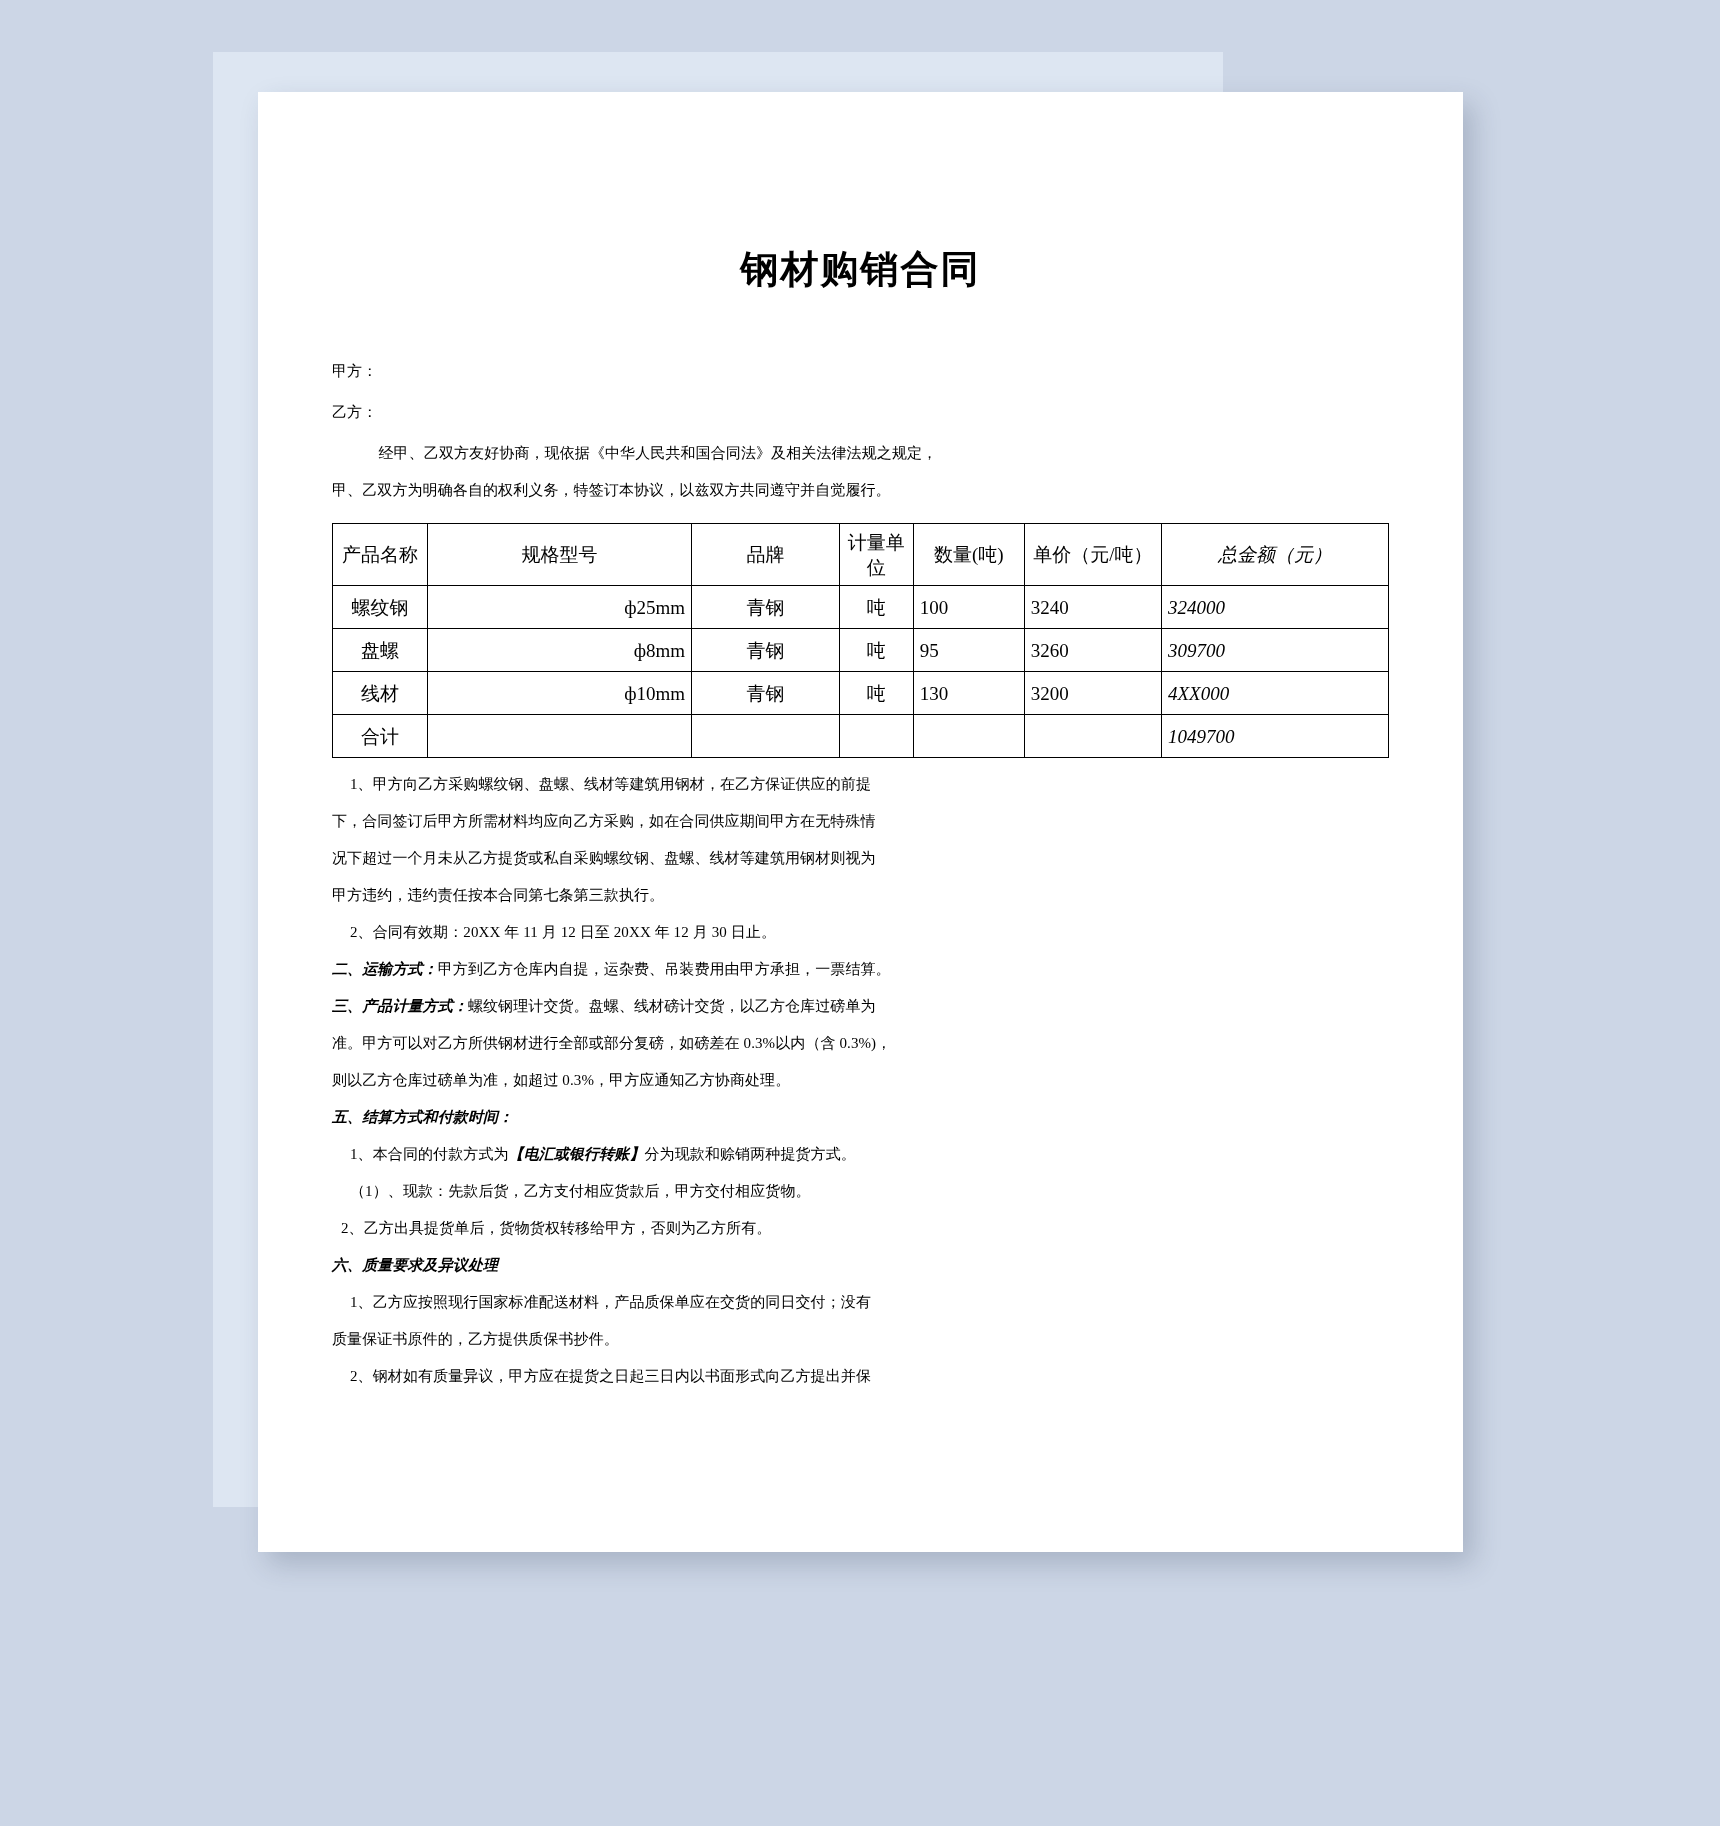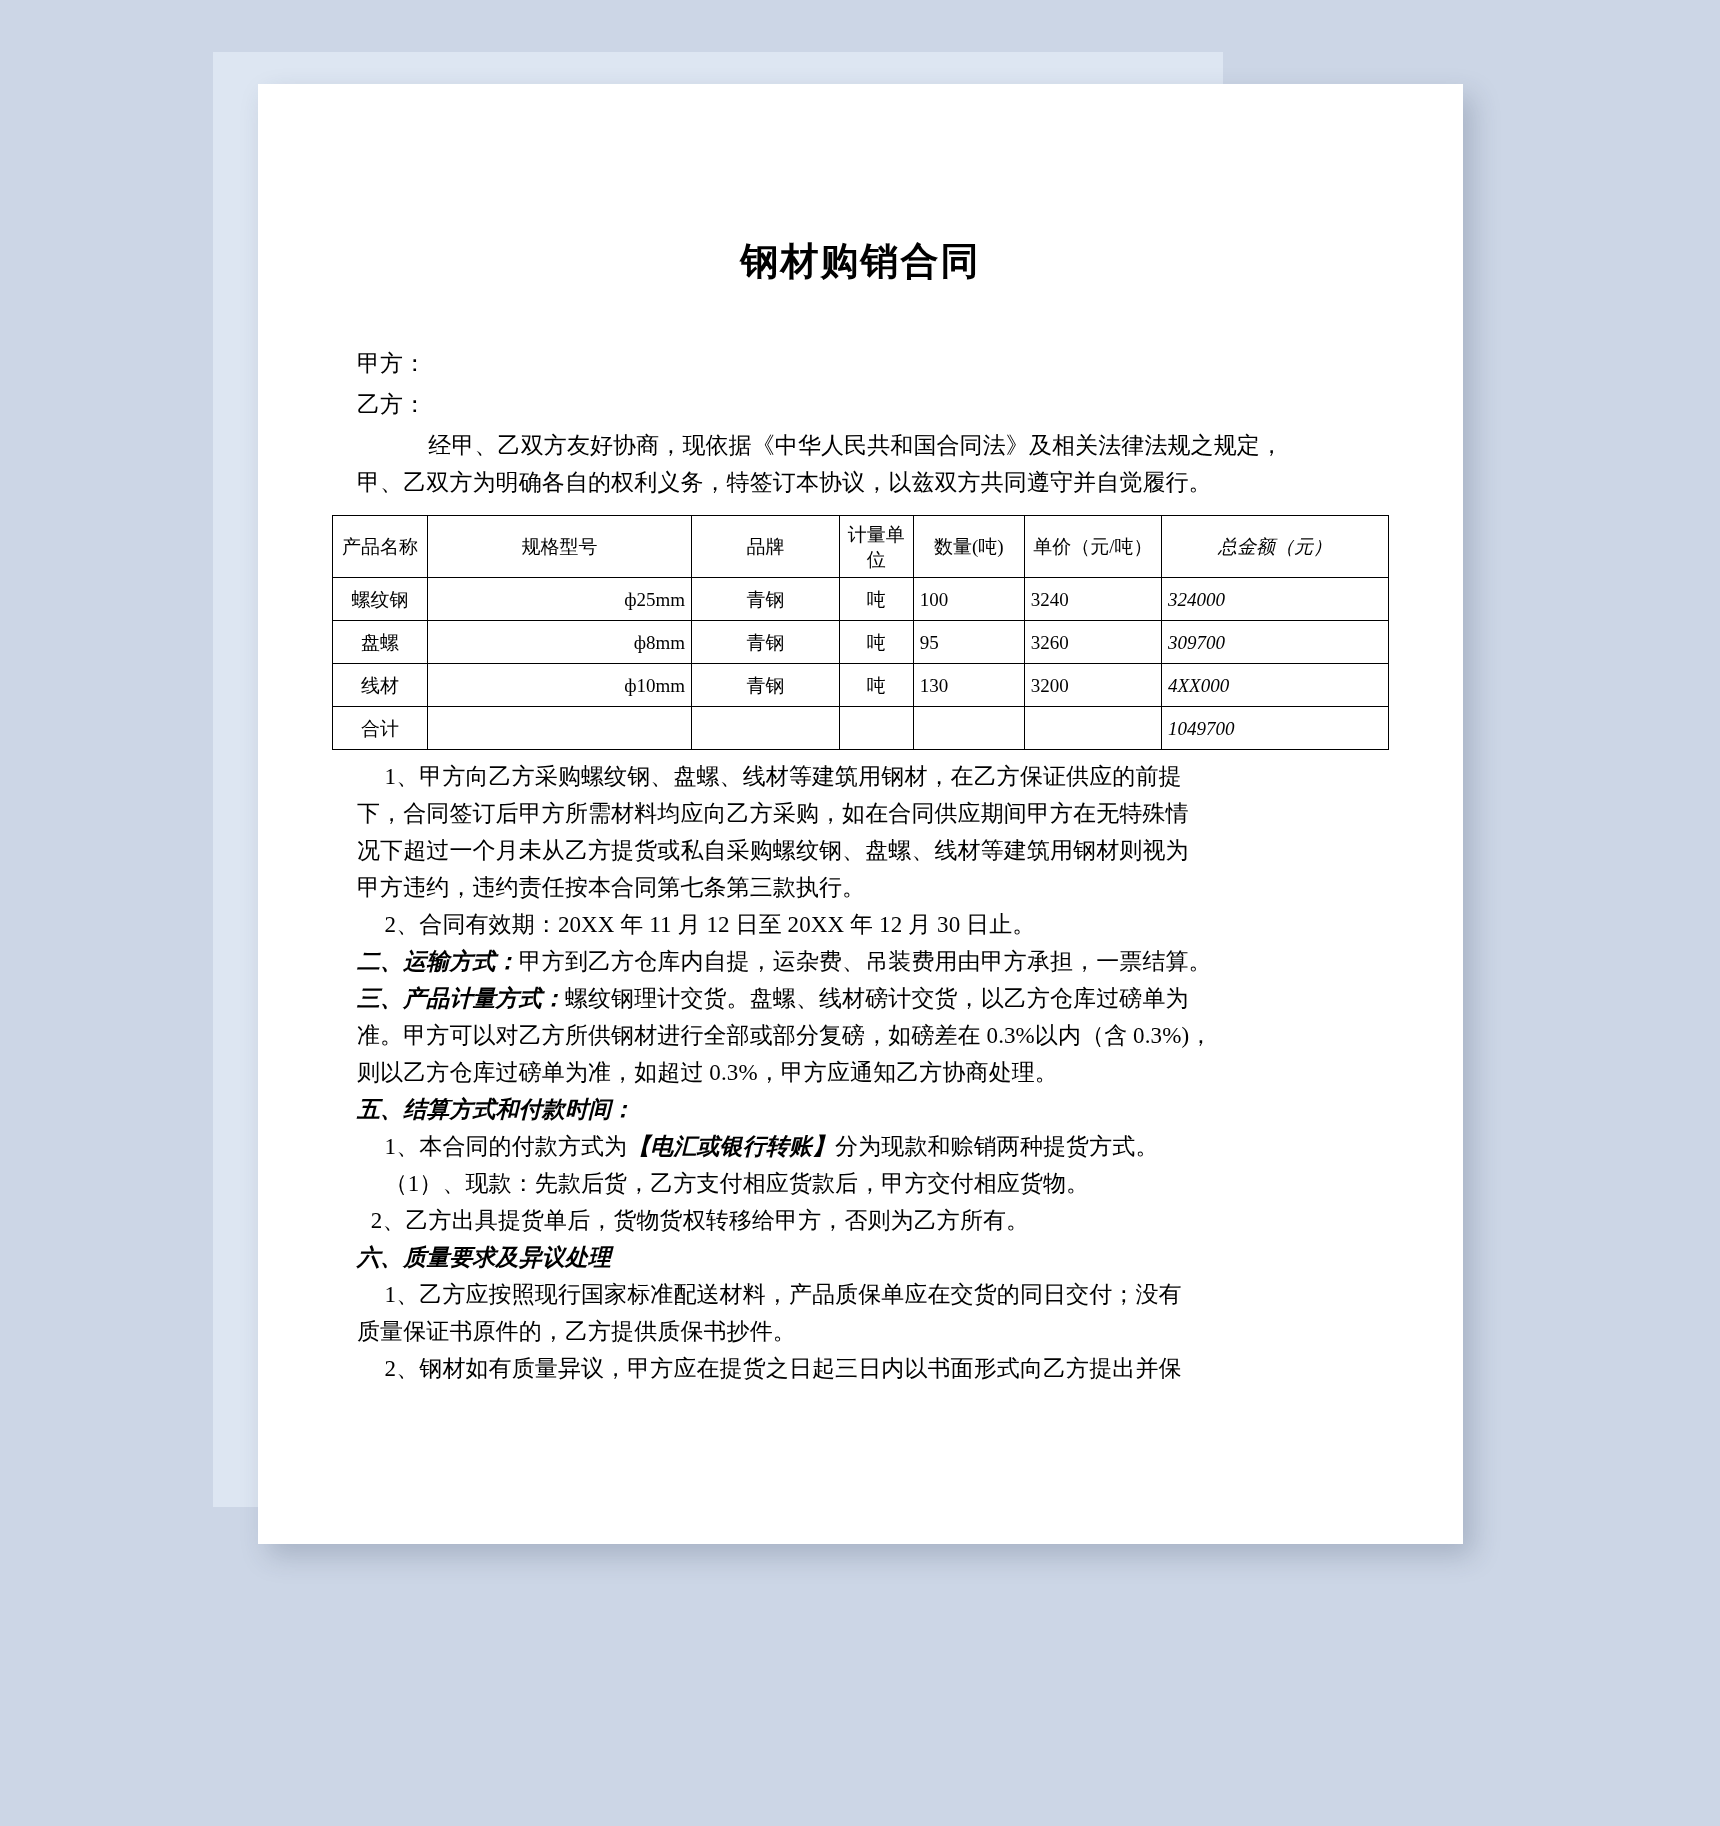"钢材购销合同" #page { top: 84px -> 92px }
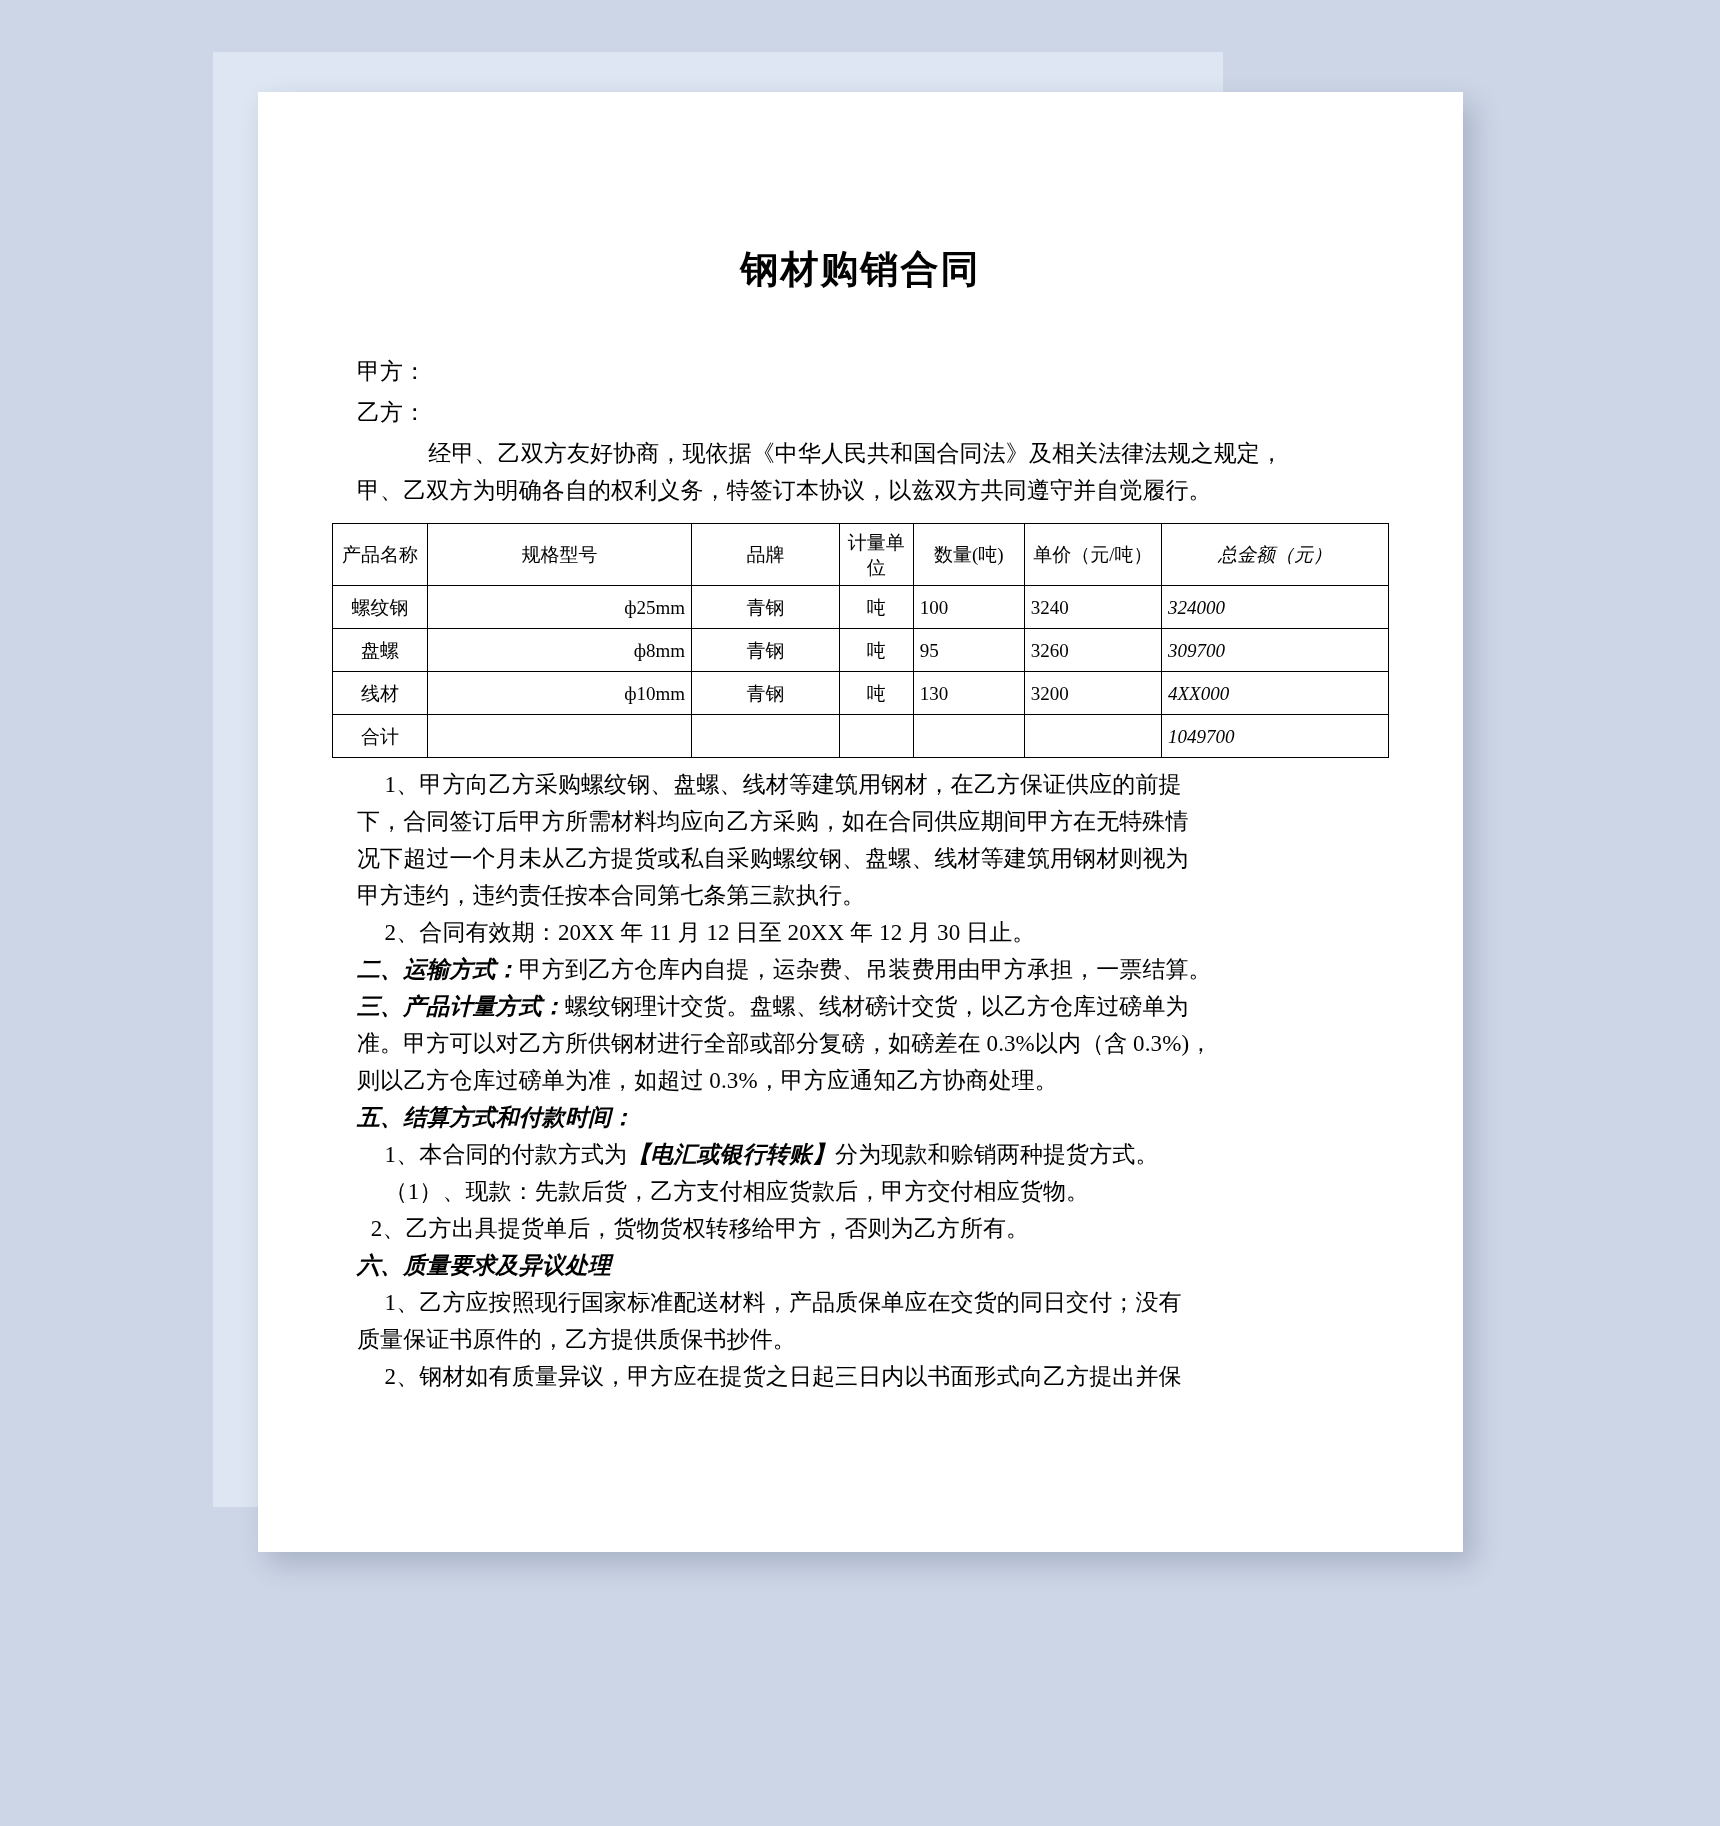"甲方：" .body-line { font-size: 23px -> 15px; margin-left: 25px -> none }
